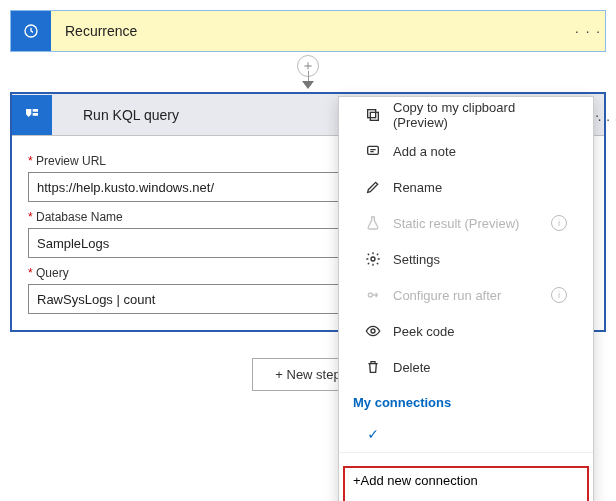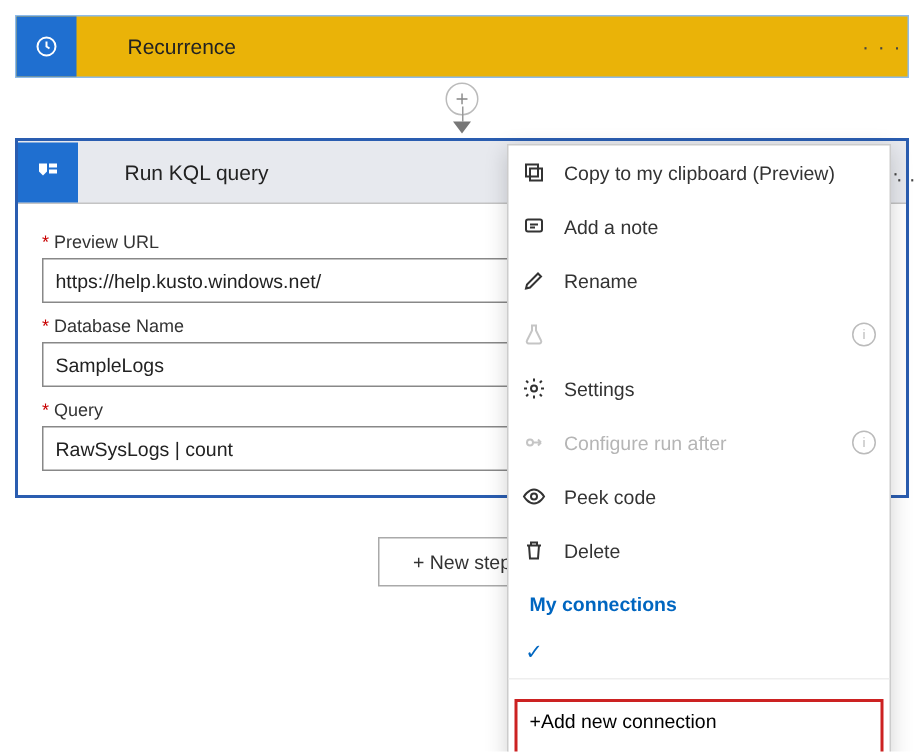"Recurrence" .trigger-card { background: #eab308 -> #fef9c3; gap: 20px -> none }
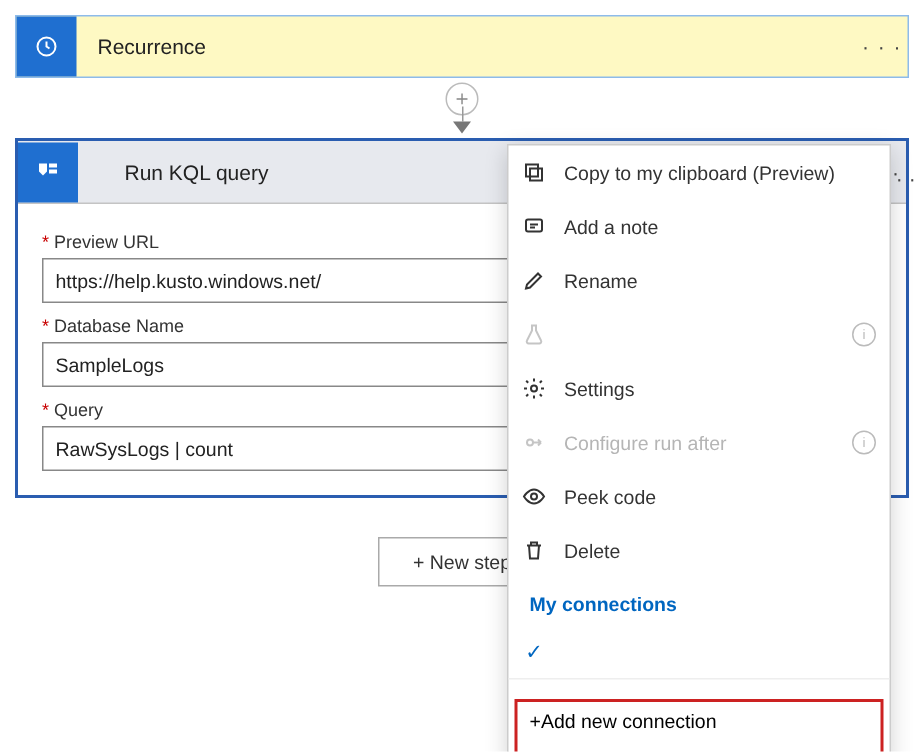"Copy to my clipboard (Preview)" .ctx-item { padding: 0 9px -> 0 26px }
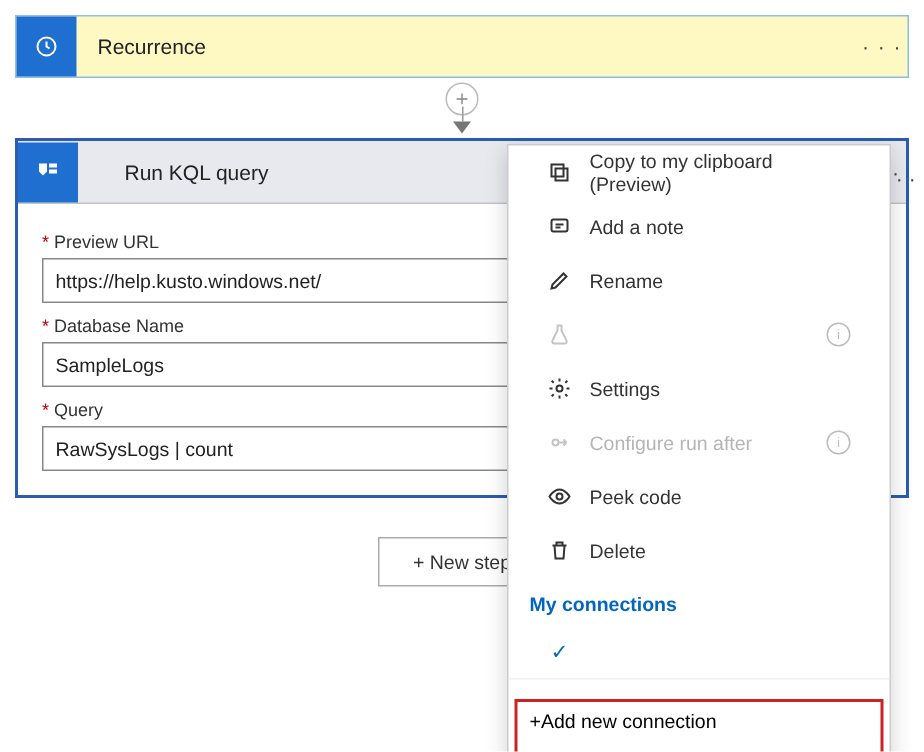"Static result (Preview)" span { html: none -> <span>Static result (Preview)</span> }
